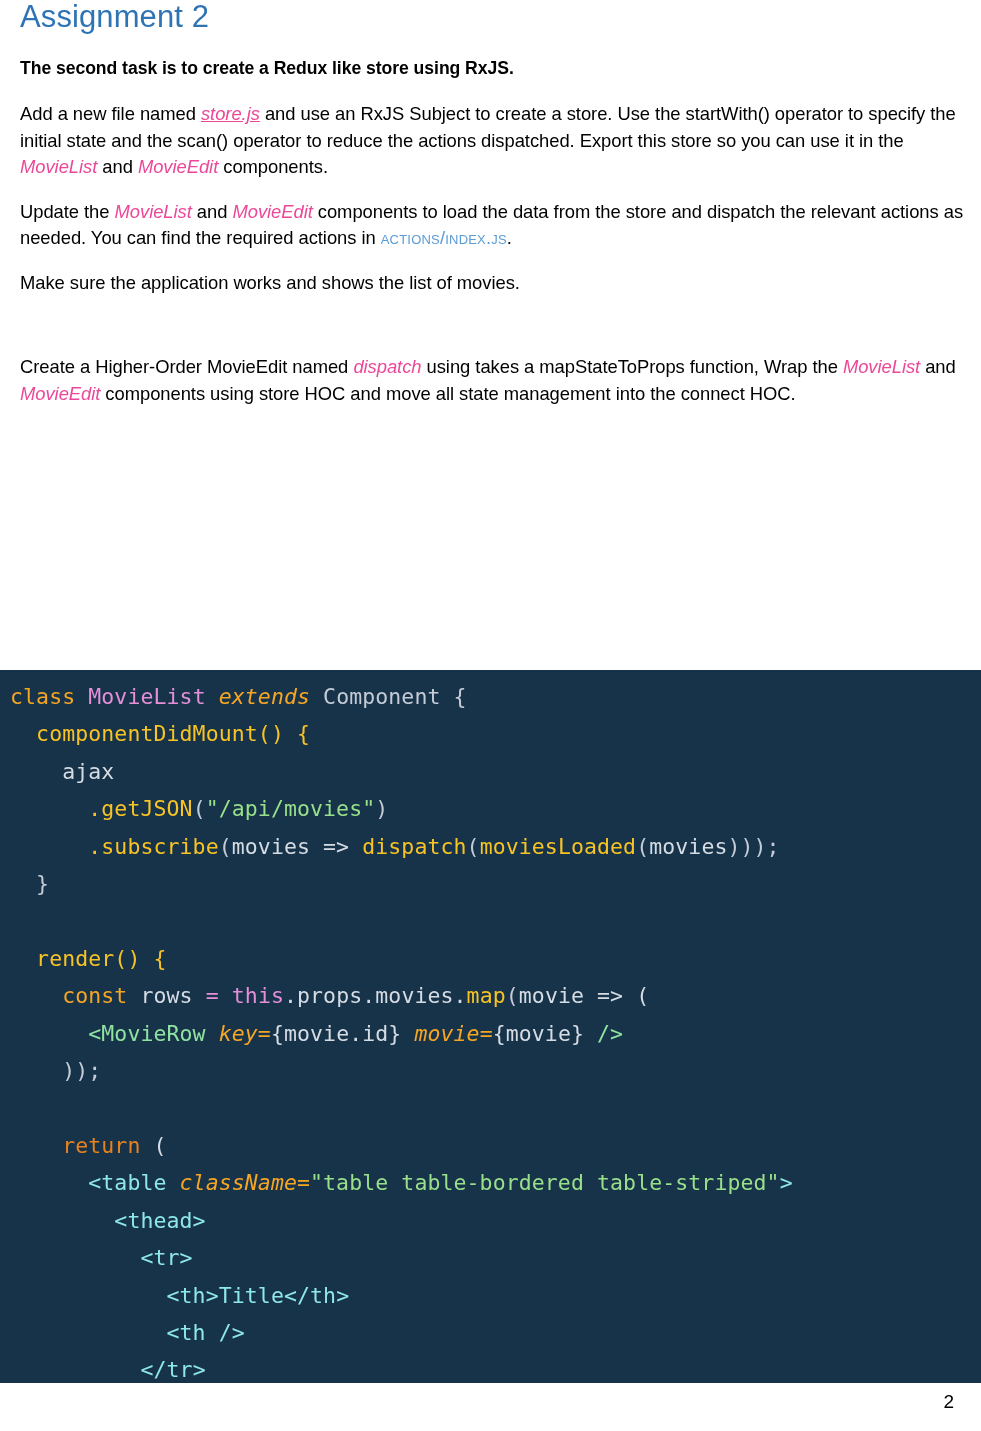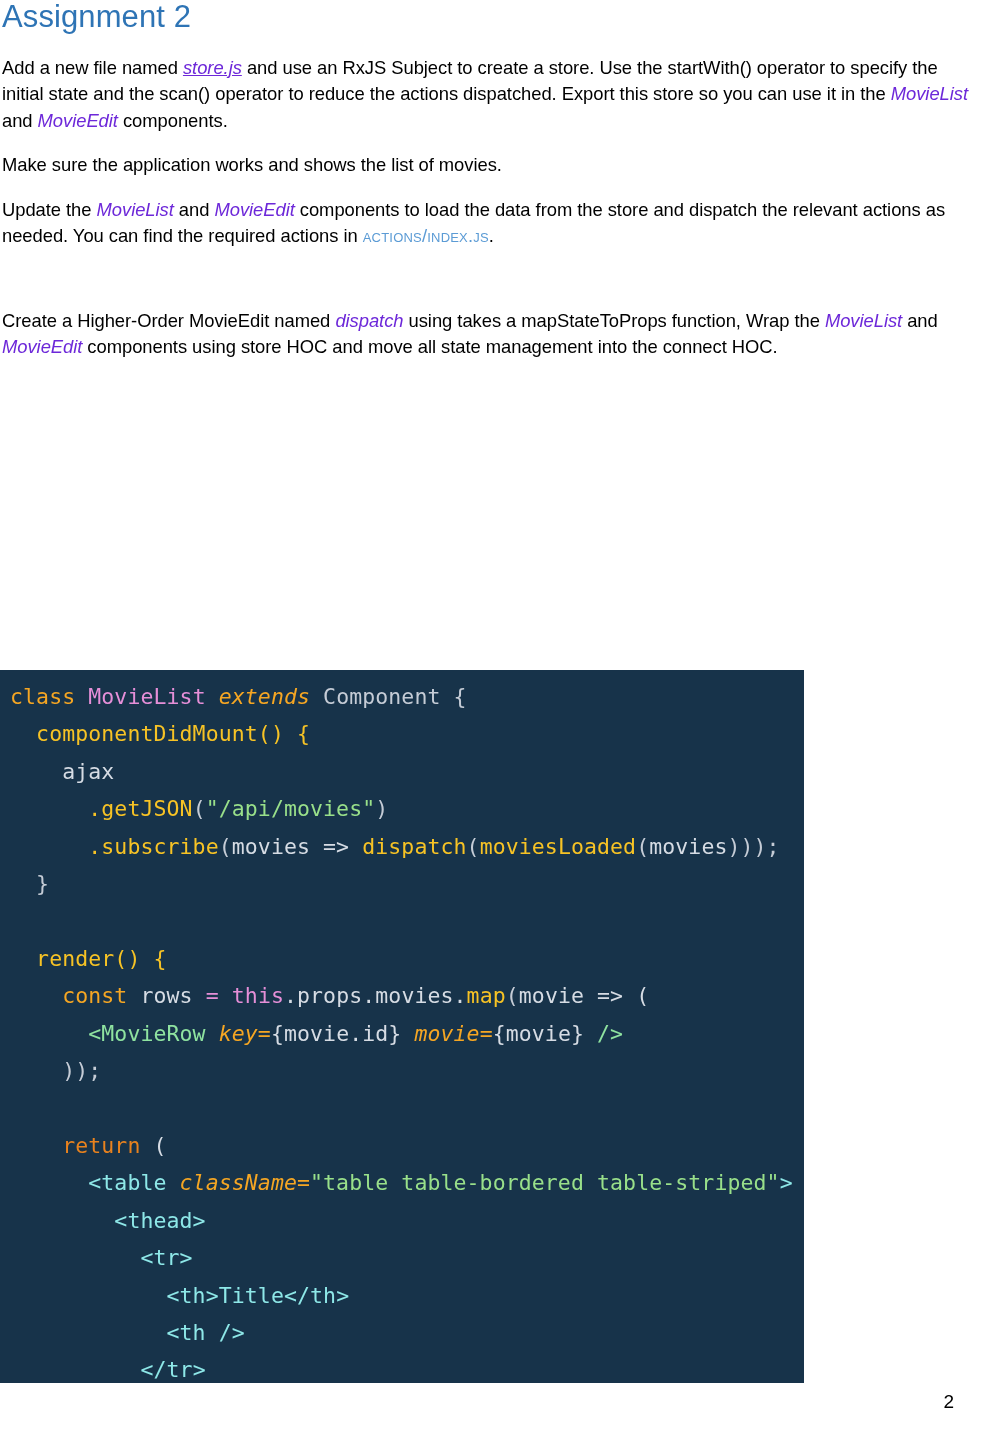"Assignment 2" .doc-body { padding: 0 8px 0 2px -> 0 8px 0 20px }
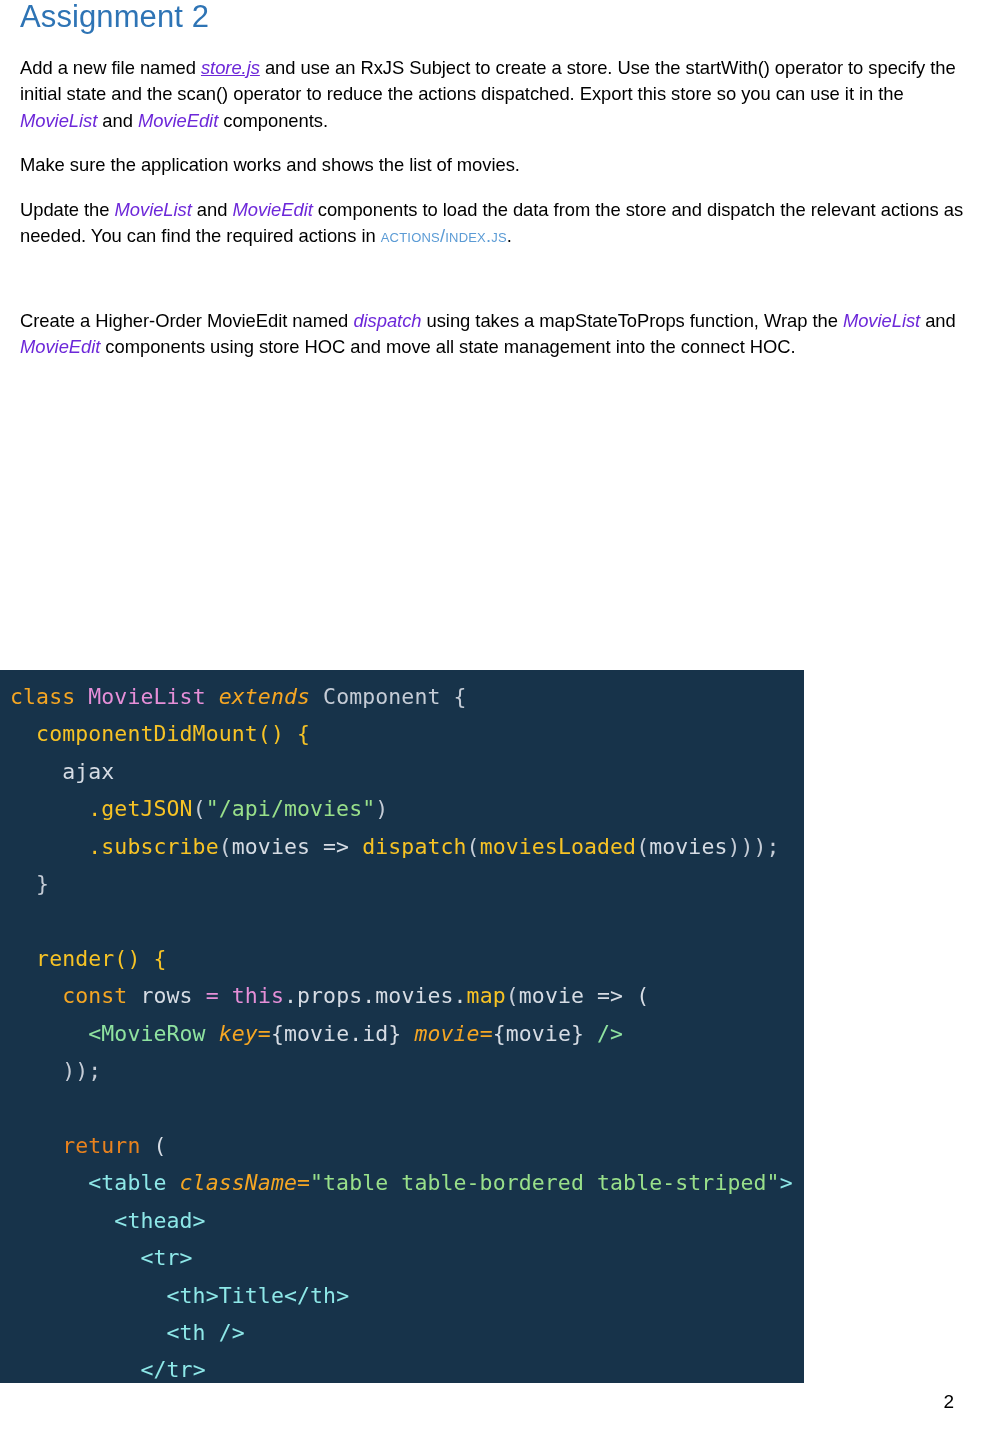"The second task is to" p.para { html: none -> <p>The second task is to create a Redux like store using RxJS.</p> }
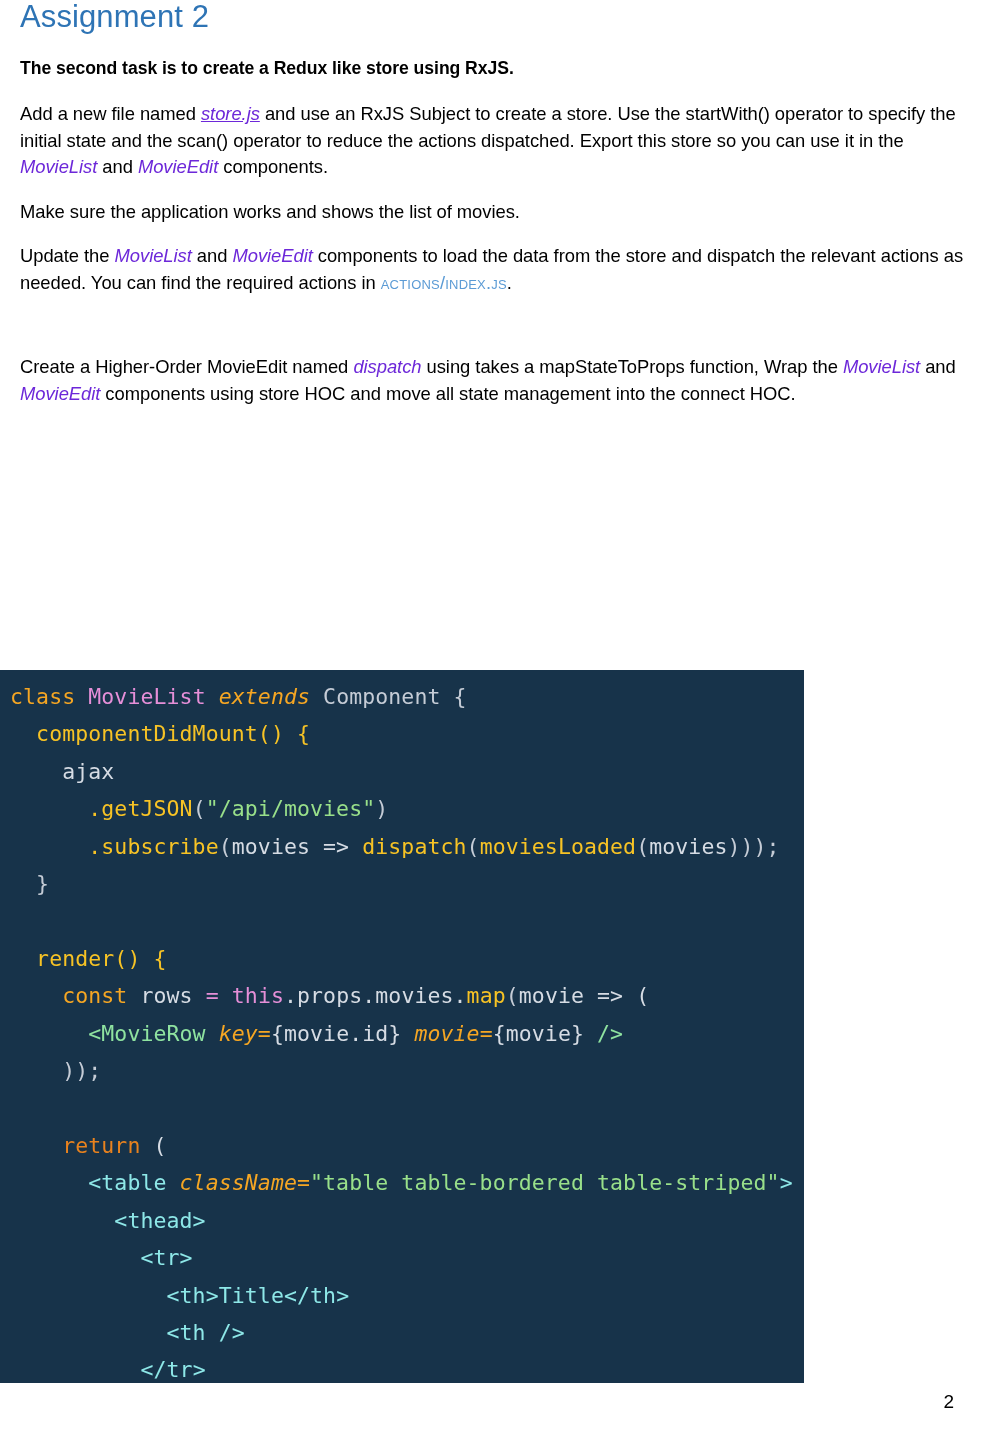"store.js" .code-ref { color: #6d28d9 -> #ec4899 }
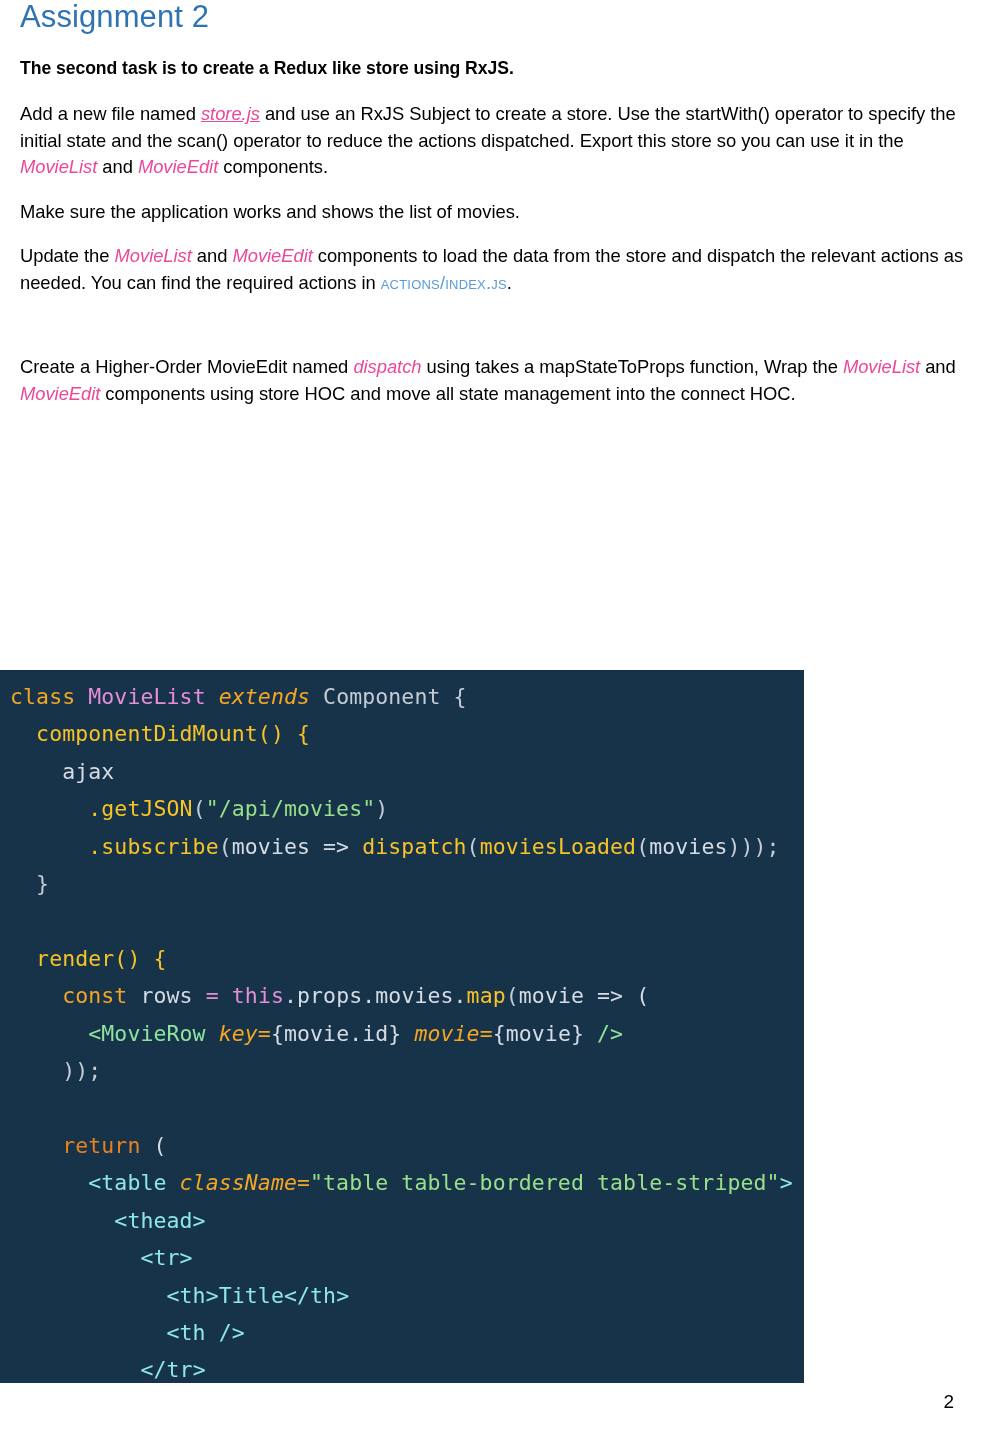"Make sure the application works" p.para { order: before "Update the MovieList and MovieEdit" -> after "Update the MovieList and MovieEdit" }
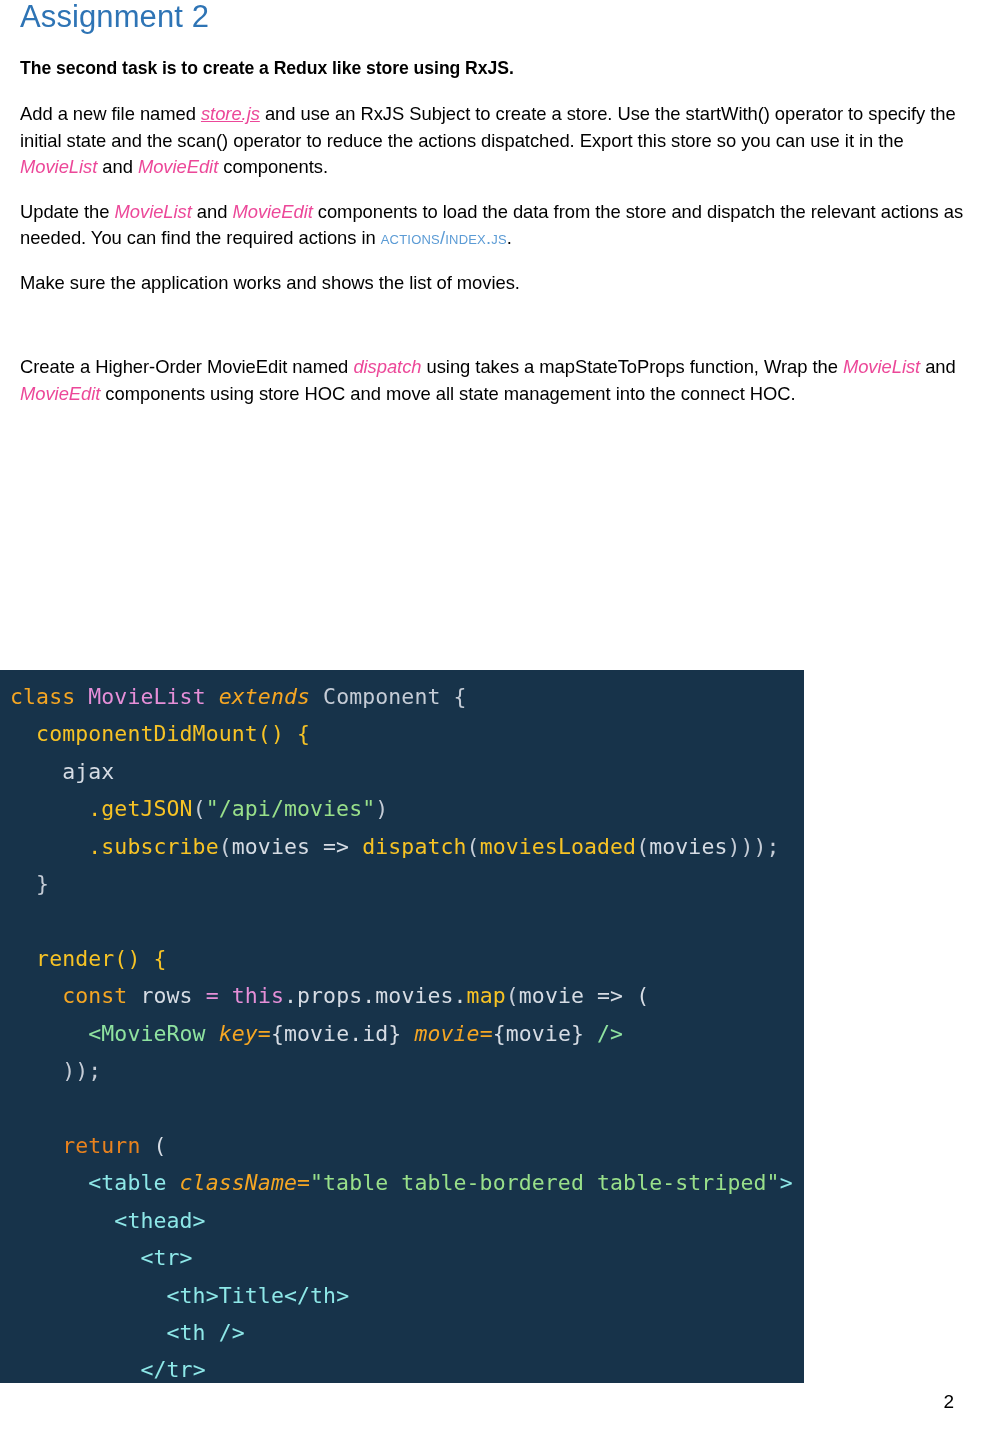"class MovieList extends Component {" .code-block { width: 804px -> 981px }
